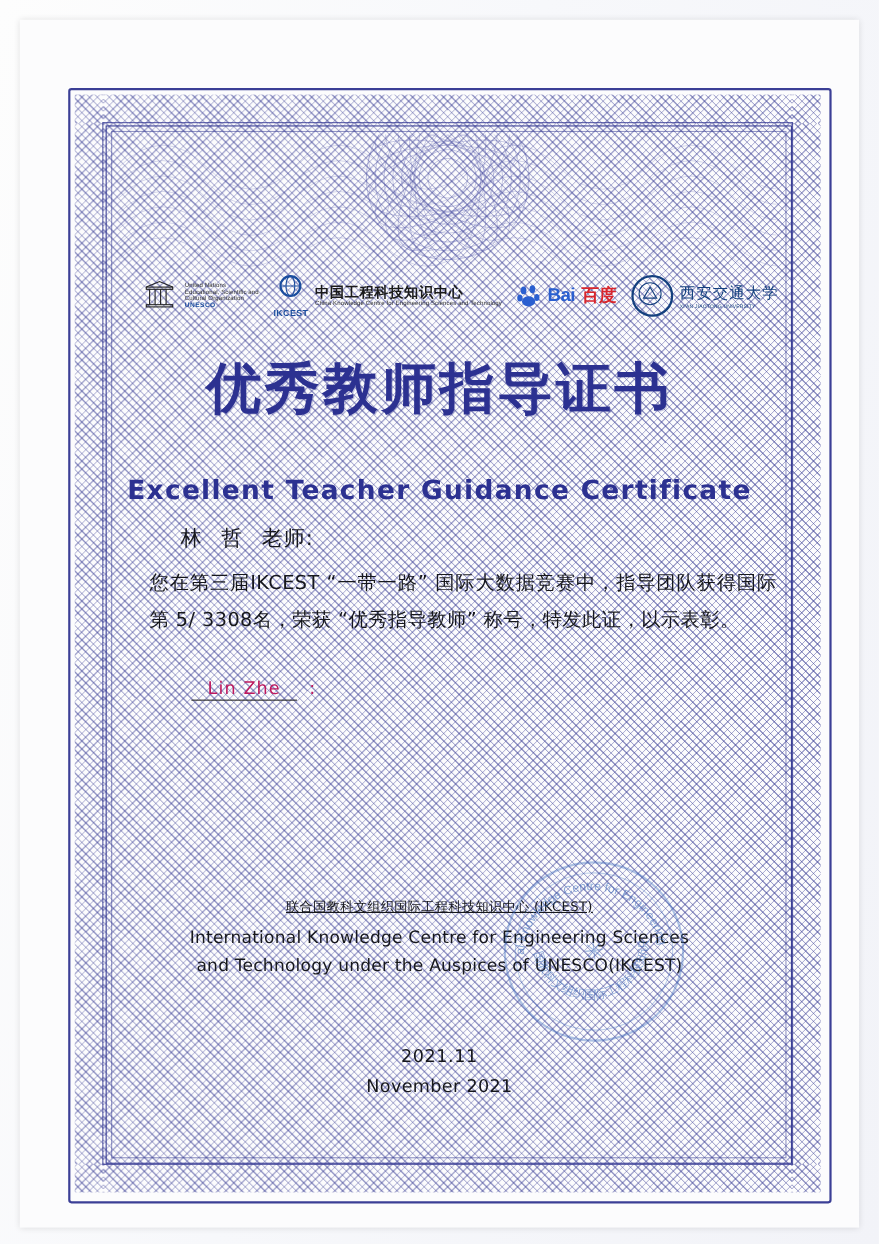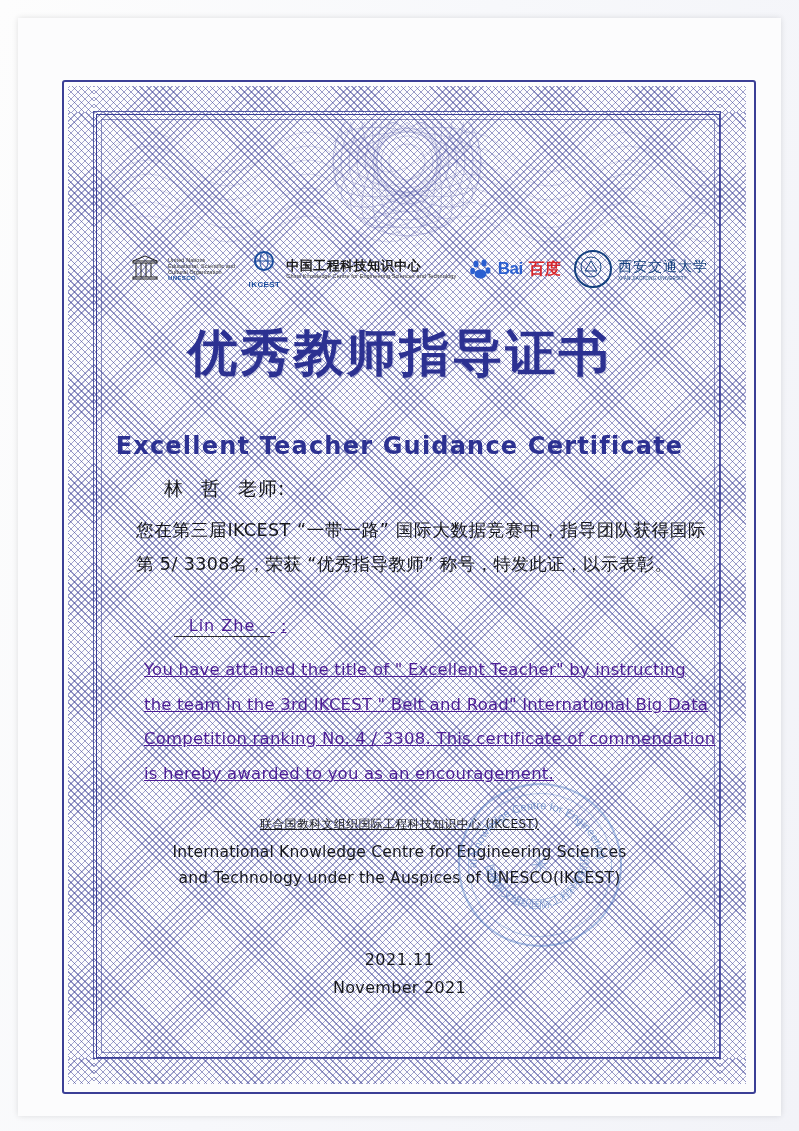"Lin Zhe :" .en-block { color: #4c1d95 -> #be185d; text-decoration: underline -> none }
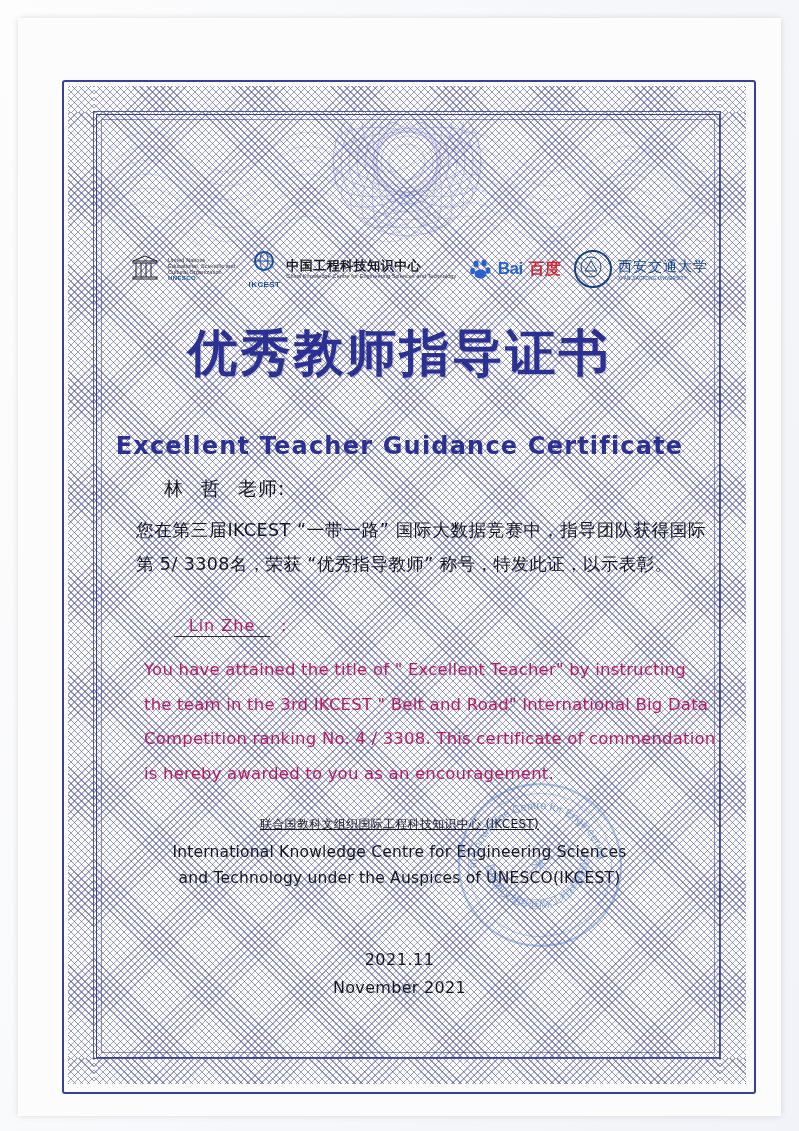"You have attained the title" div.en-para { html: <div>You have attained the title of " Excellent Teacher" by instructing the team in the 3rd IKCEST " Belt and Road" International Big Data Competition ranking No. 4 / 3308. This certificate of commendation is hereby awarded to you as an encouragement.</div> -> none }
